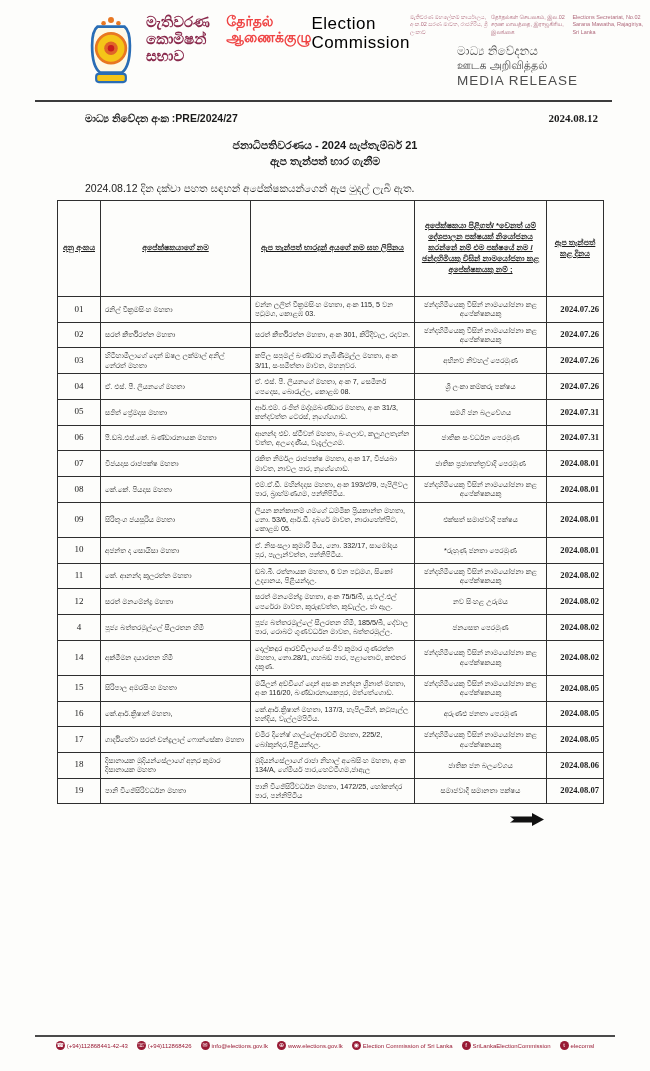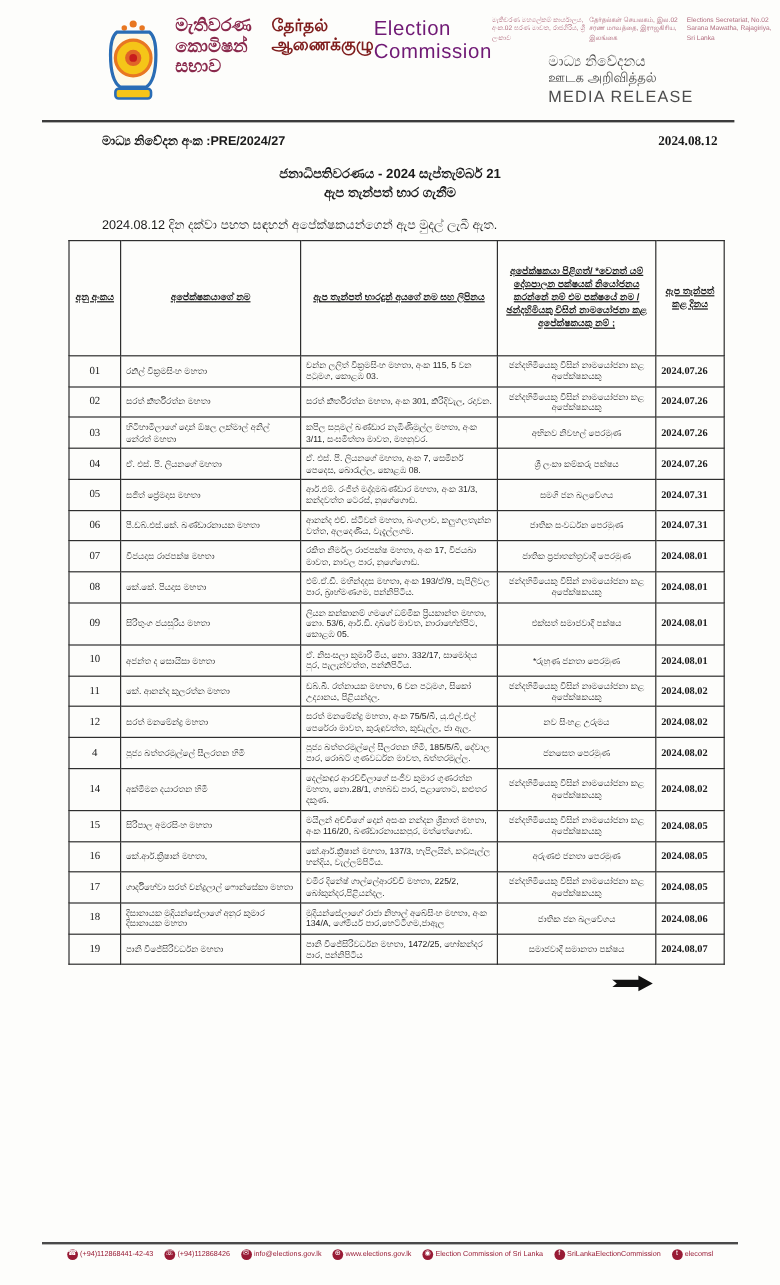"தேர்தல் ஆணைக்குழு" .org-ta { color: #7f1d1d -> #ef4444 }
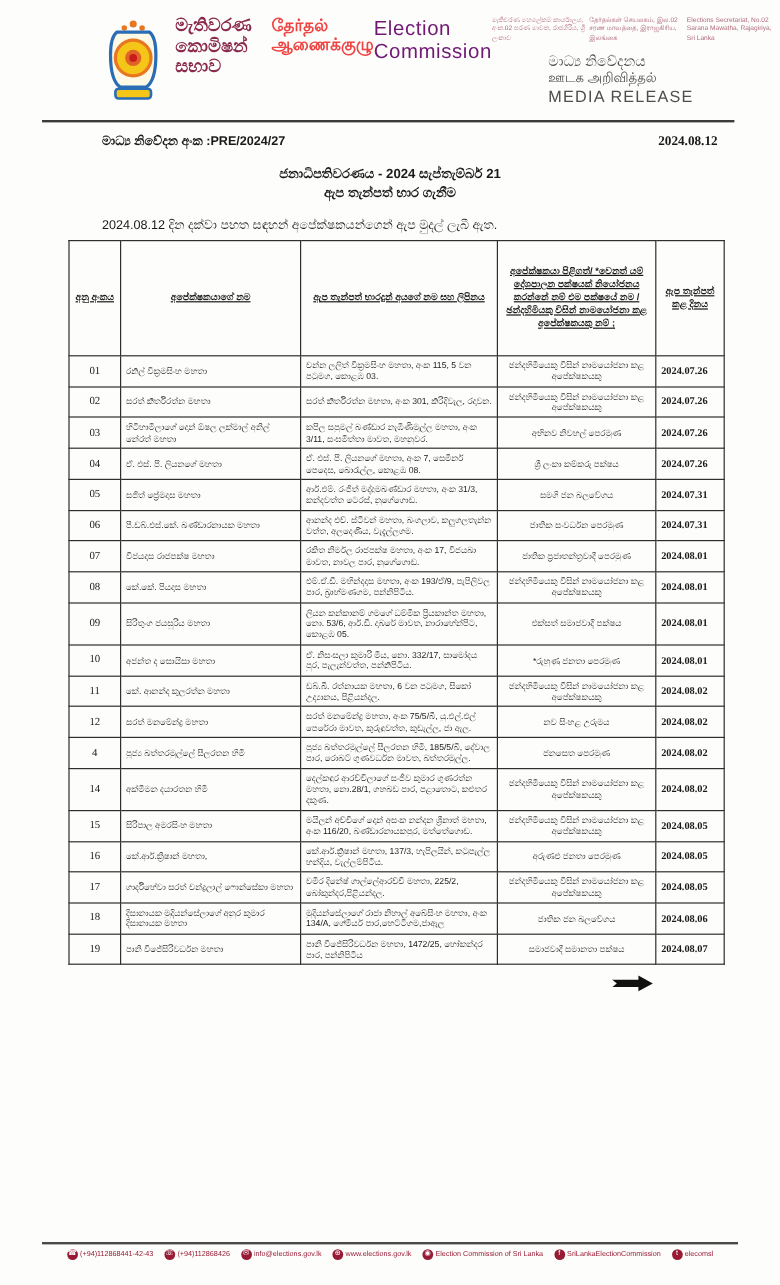"Election Commission" .org-en { color: #701a75 -> #000000 }
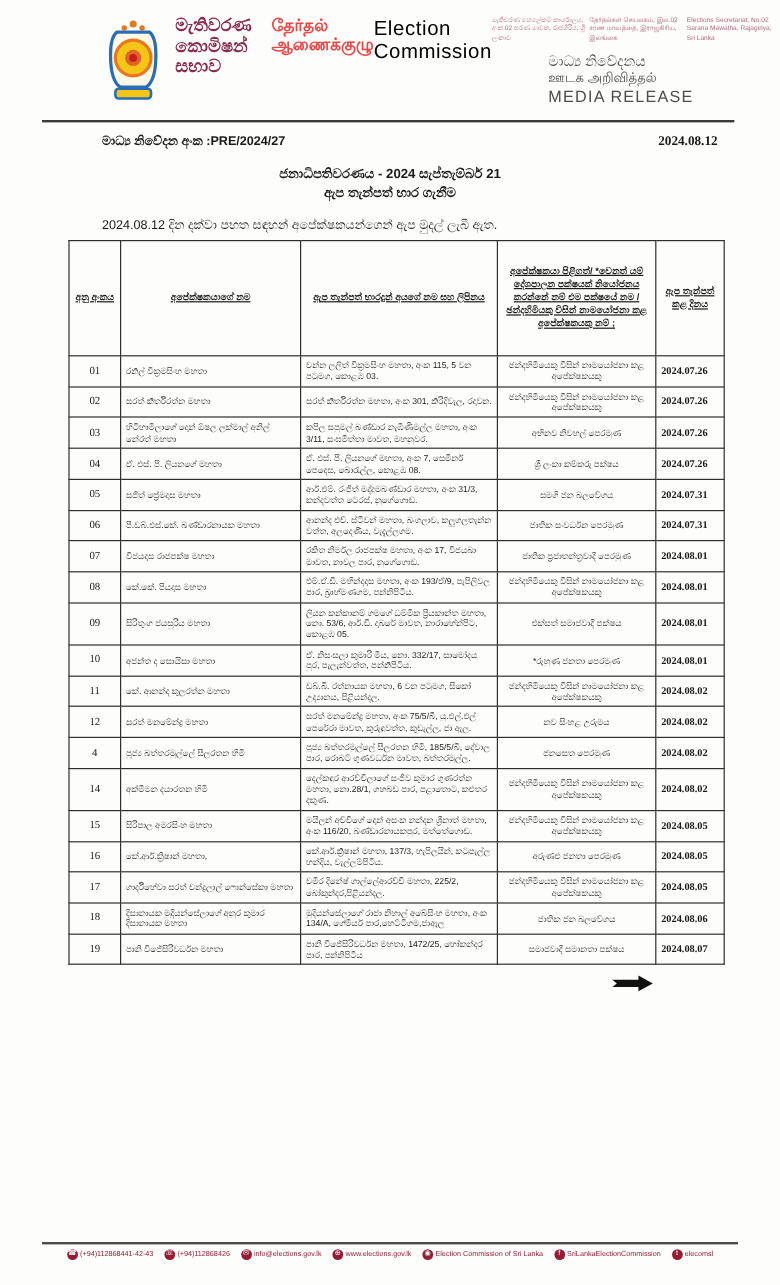"2024.07.26" td.c-date { text-align: left -> right }
